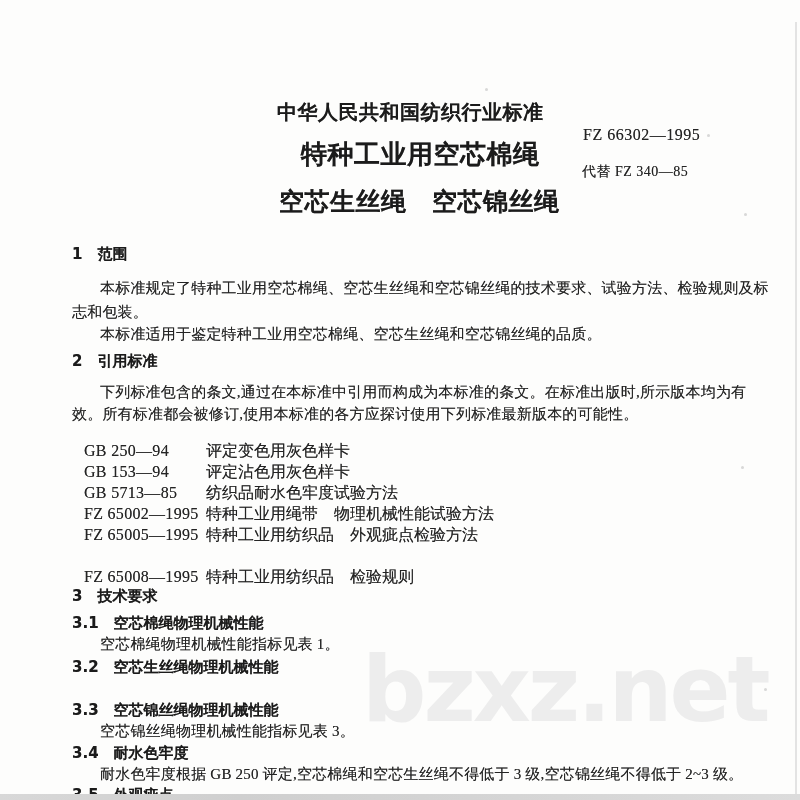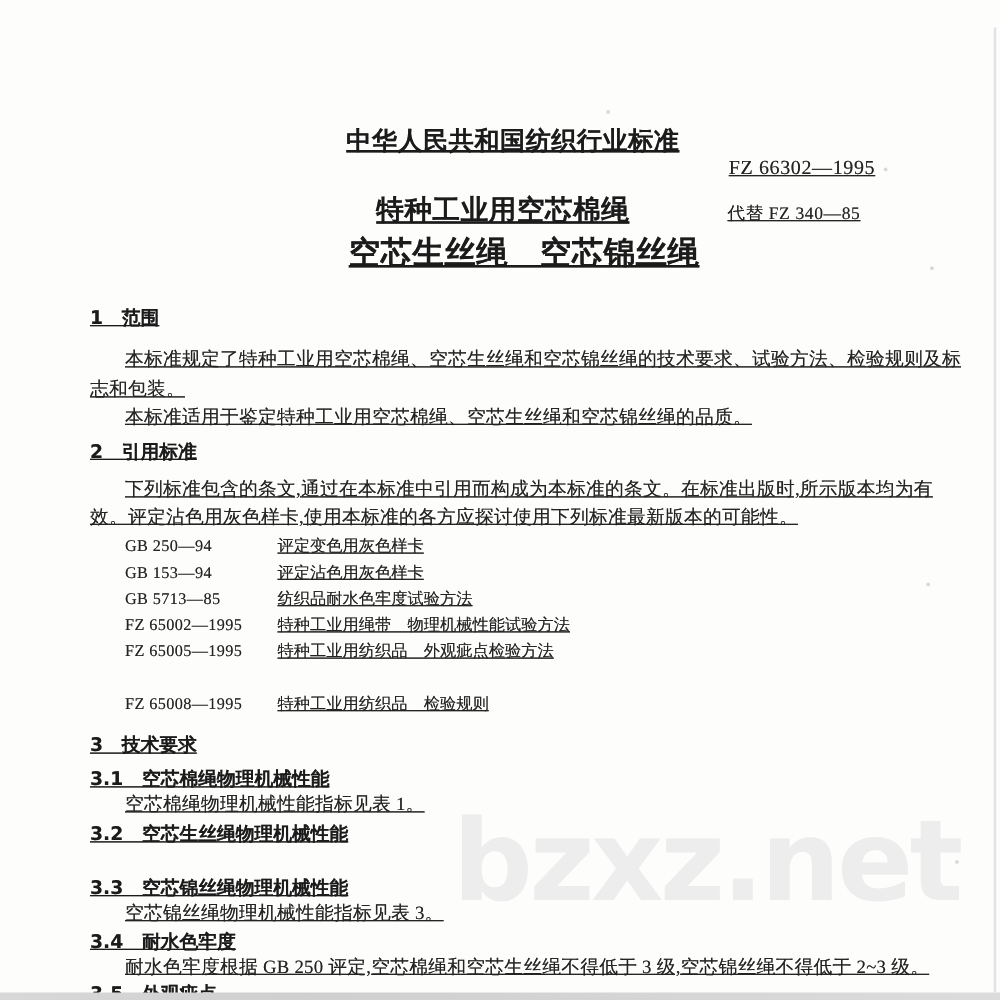"中华人民共和国纺织行业标准" .ink { text-decoration: underline -> none }
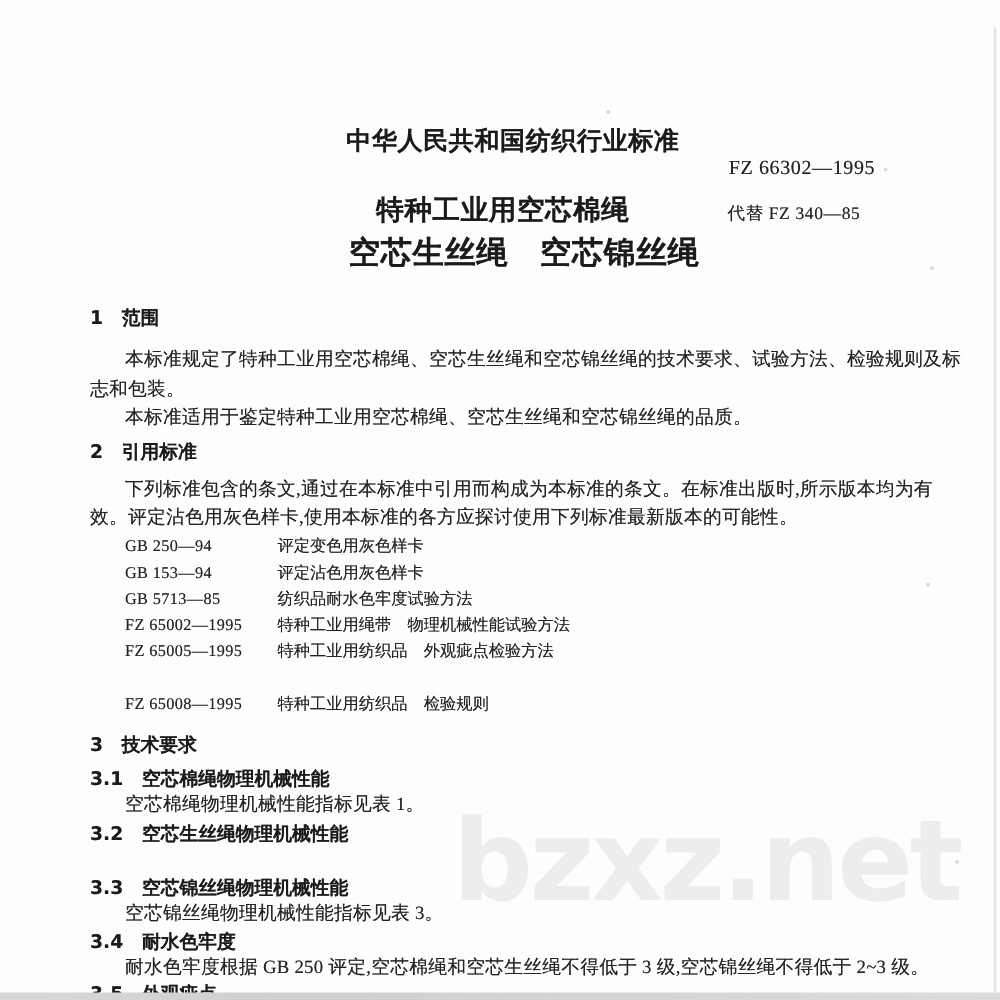"特种工业用空芯棉绳" .title1 { font-size: 22px -> 26px; top: 156px -> 140px }
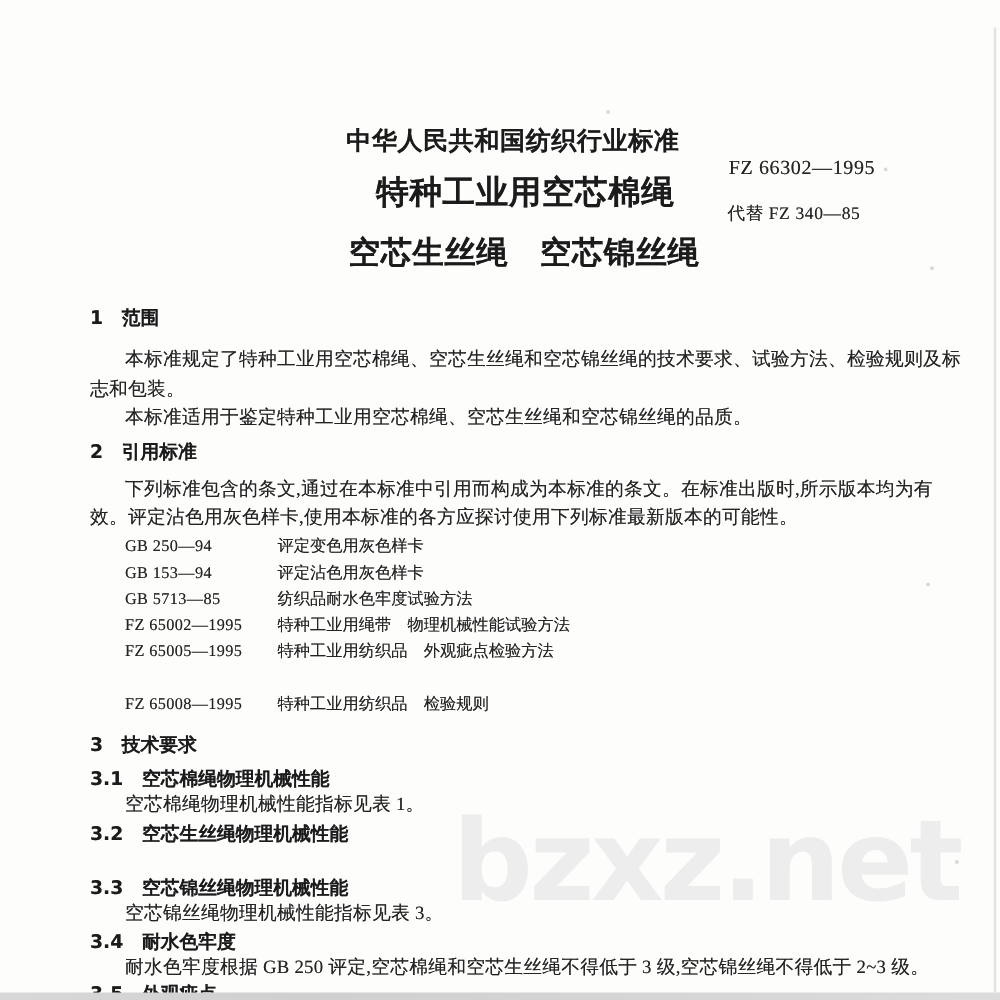"效。评定沾色用灰色样卡,使用本标准的各方应探讨使用下列标准最新版本的可能性。" div.abs { text: 评定沾色用灰色样卡 -> 所有标准都会被修订 }
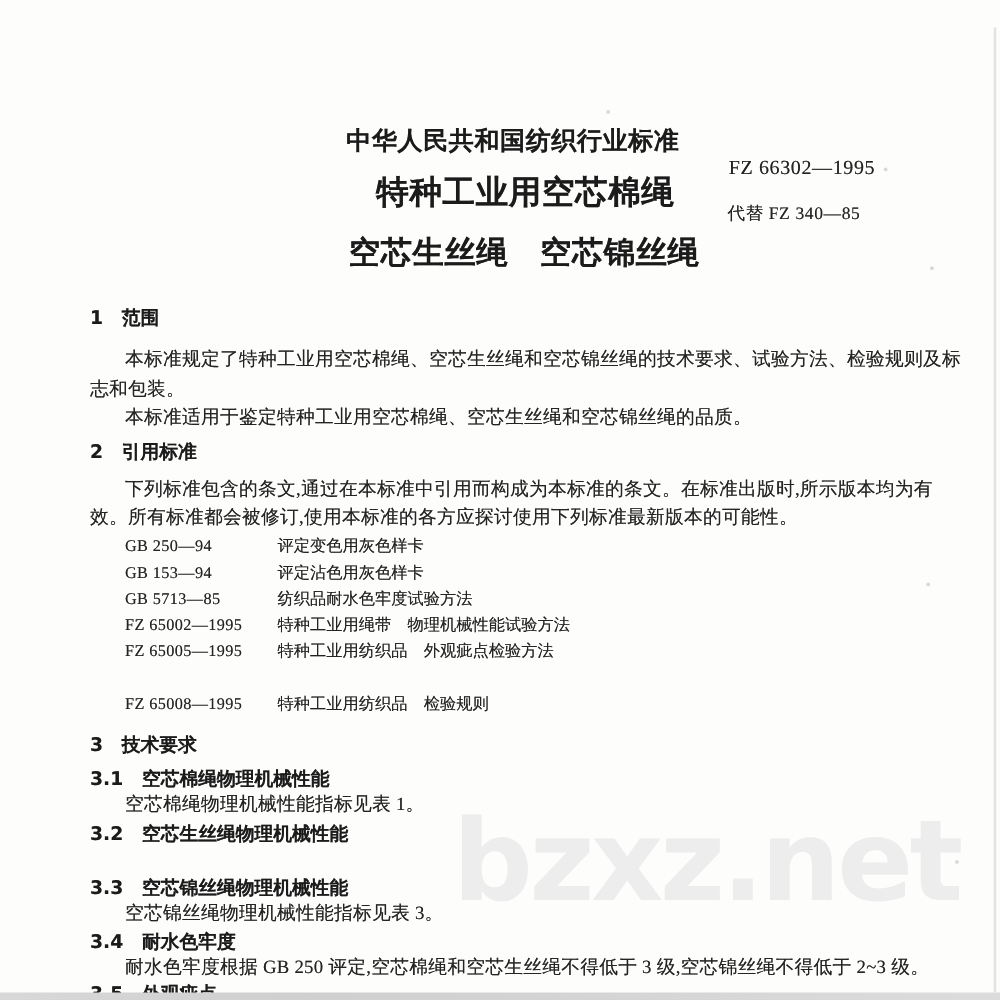"GB 250—94 评定变色用灰色样卡" .ref-row { font-size: 13px -> 16px; left: 100px -> 84px; margin-top: none -> 12px }
